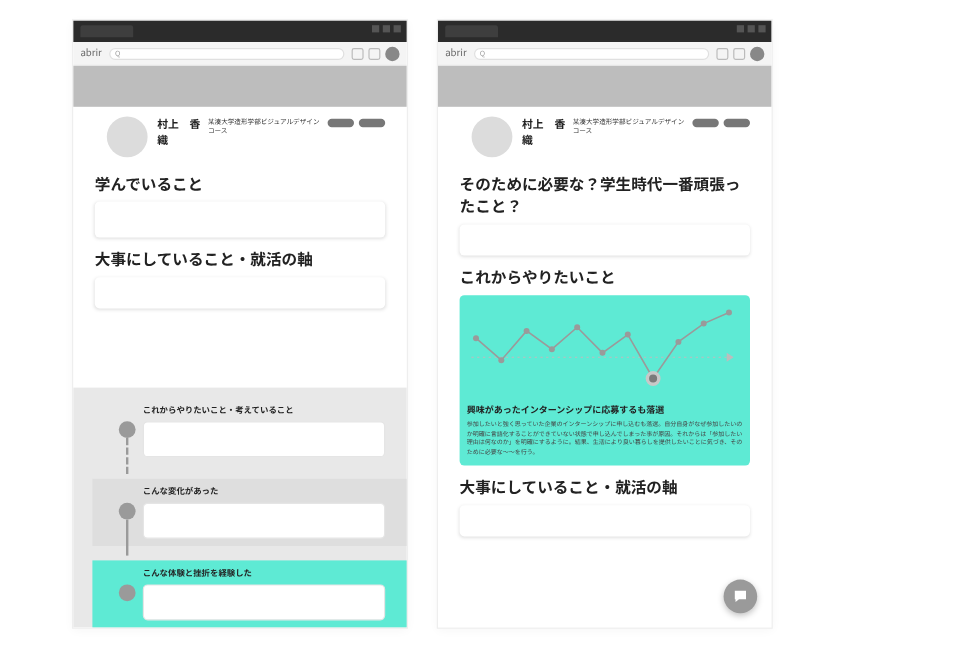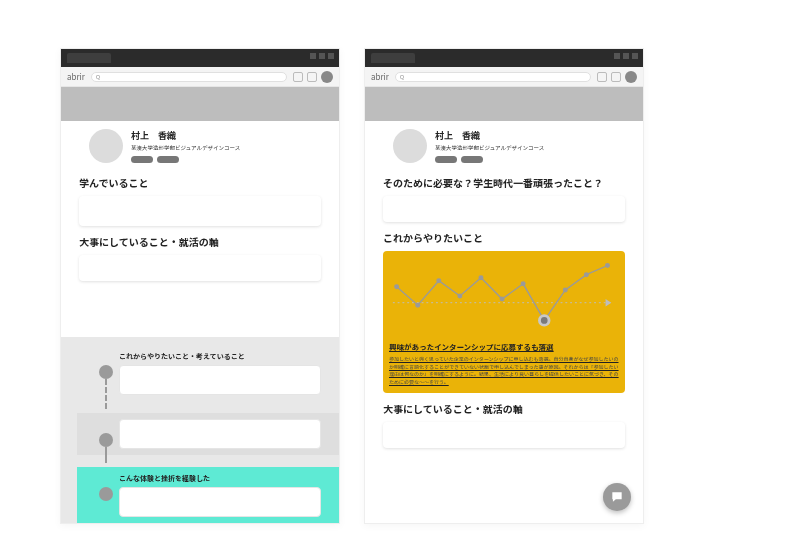"abrir" .mockup { margin-top: 32px -> none }
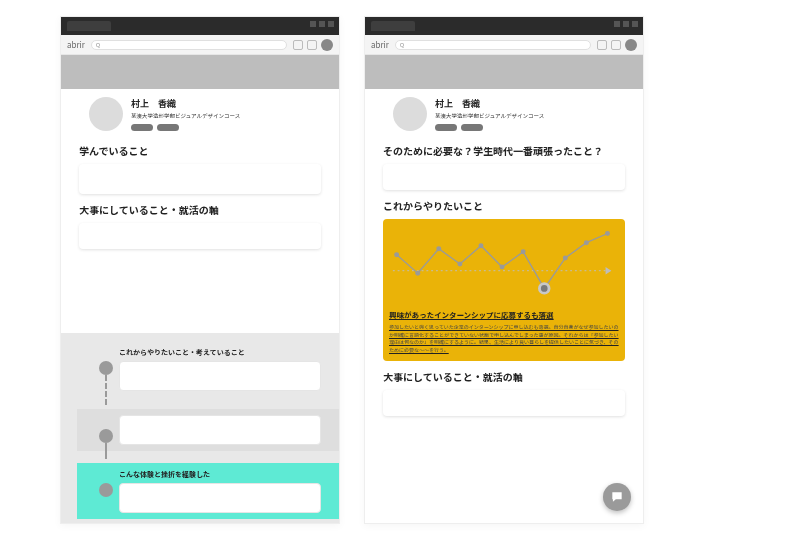"村上 香織" .profile .info { flex-direction: column -> row }
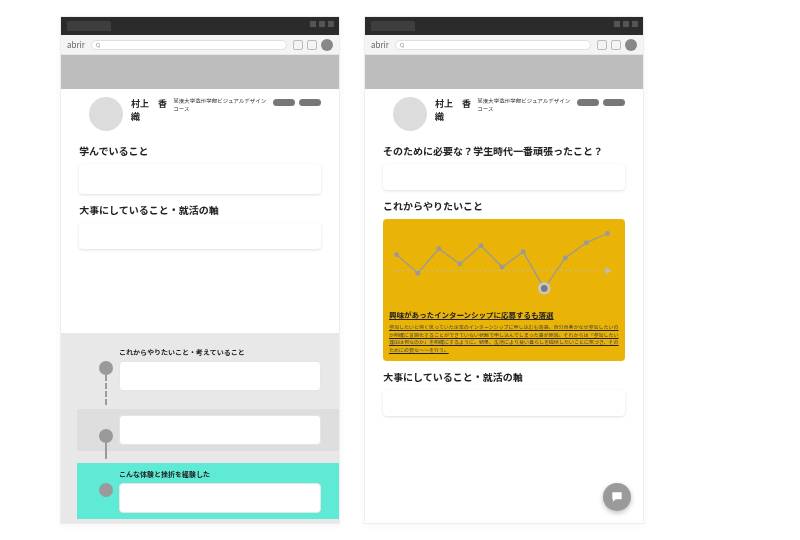"学んでいること" .sec-title { font-size: 10px -> 13px }
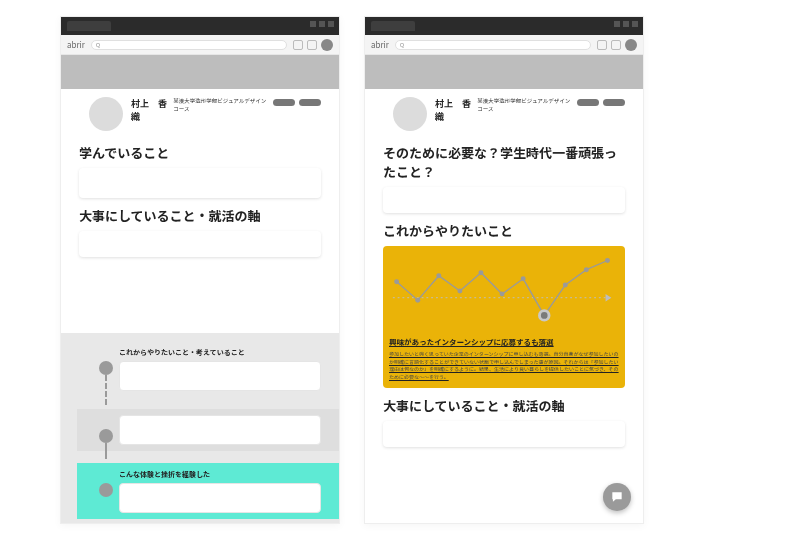"興味があったインターンシップに応募するも落選" .lifelog { background: #eab308 -> #5eead4; text-decoration: underline -> none }
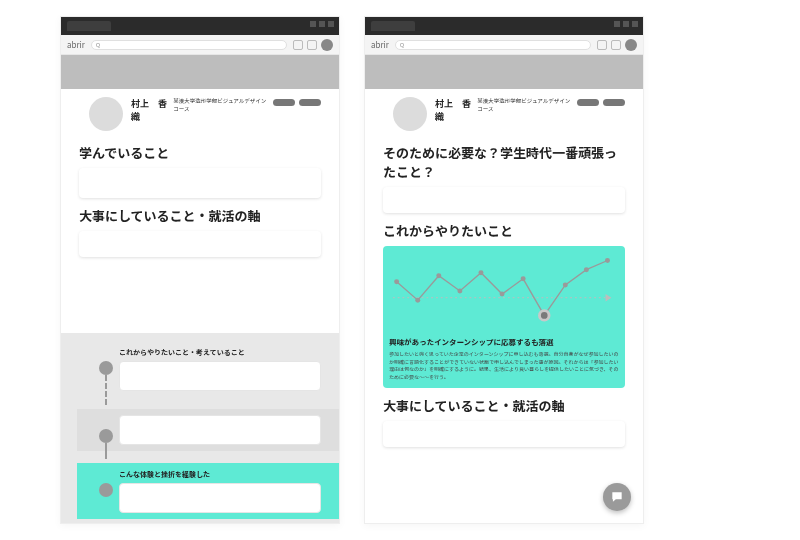"こんな変化があった" div.tl-title { html: none -> <div>こんな変化があった</div> }
